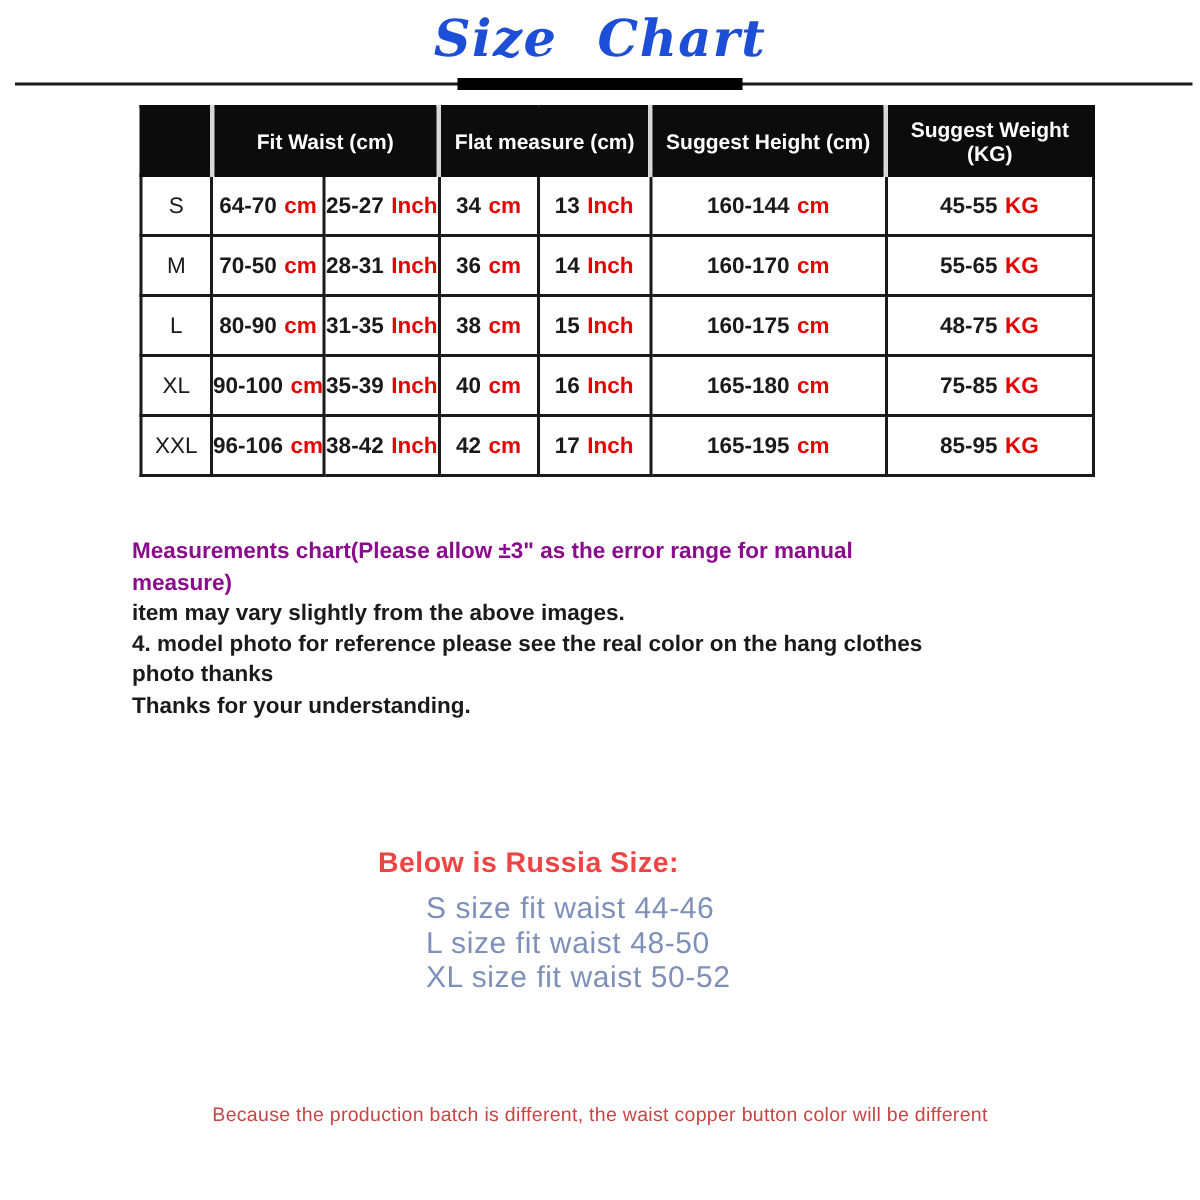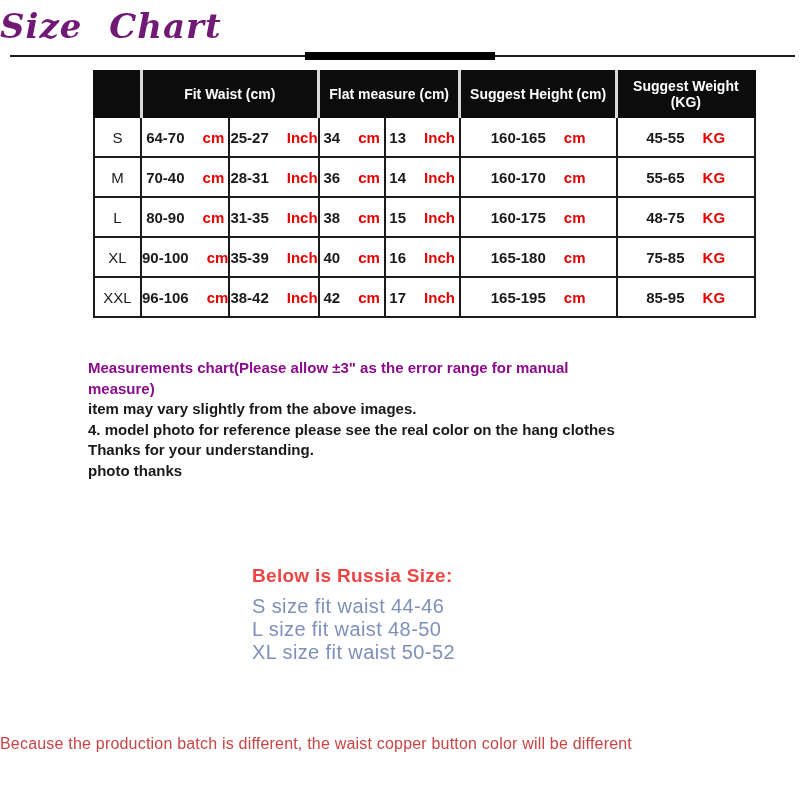"Size Chart" .page-title { color: #701a75 -> #1d4ed8; text-align: left -> center }
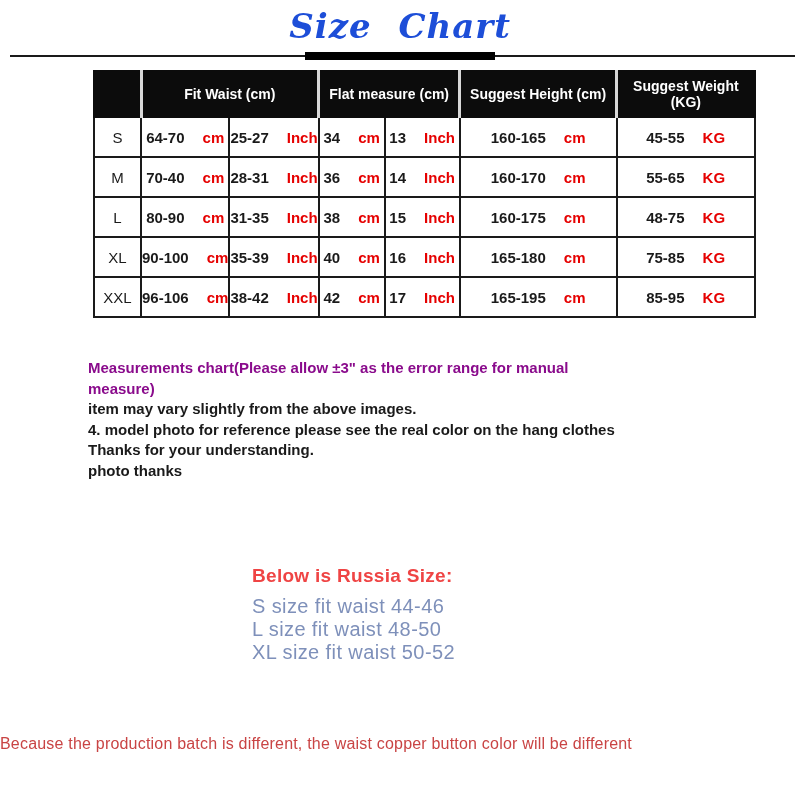"cm" .size-table .u { margin-left: 18px -> 5px }
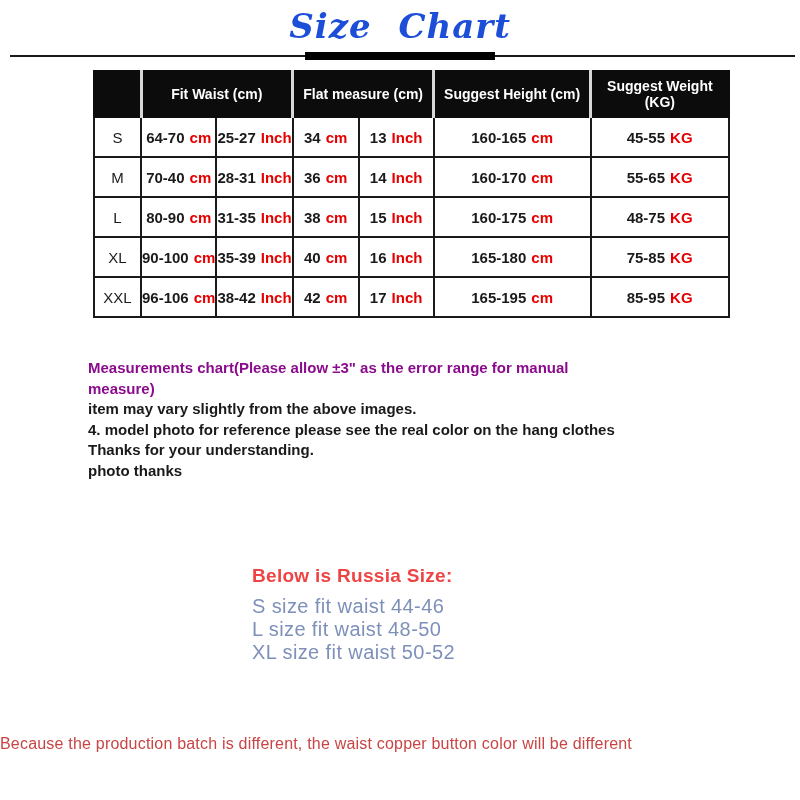"160-165" span.v { text: 160-165 -> 160-144 }
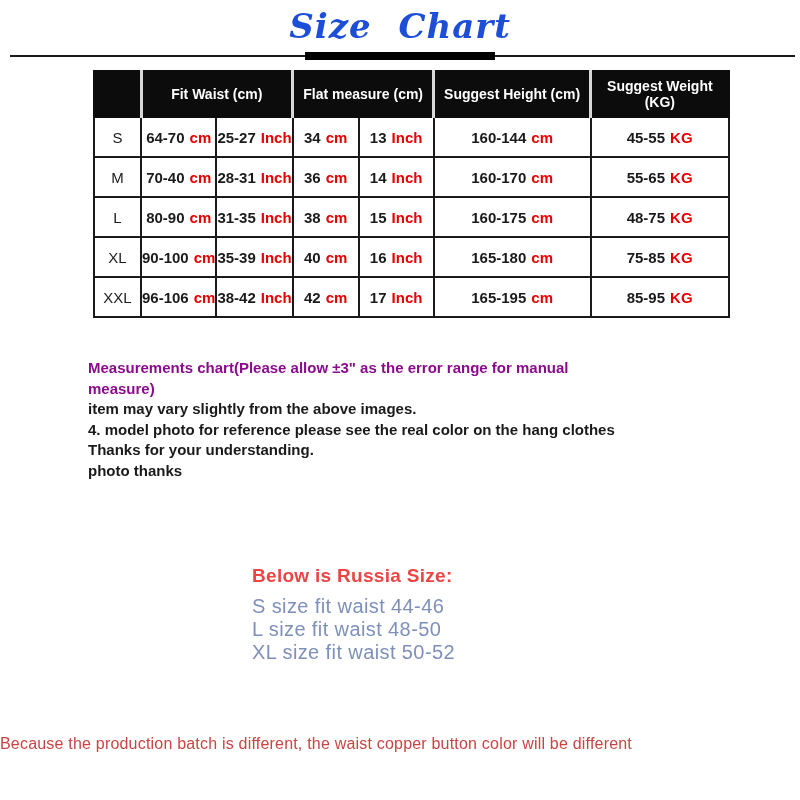"70-40" span.v { text: 70-40 -> 70-50 }
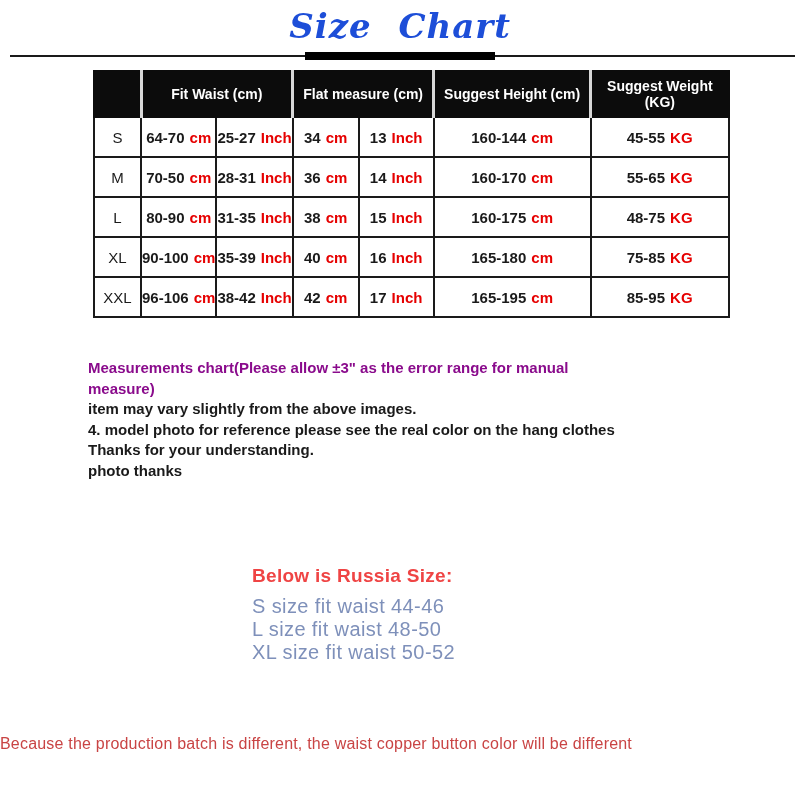"Thanks for your understanding." div.note-line { order: before "photo thanks" -> after "photo thanks" }
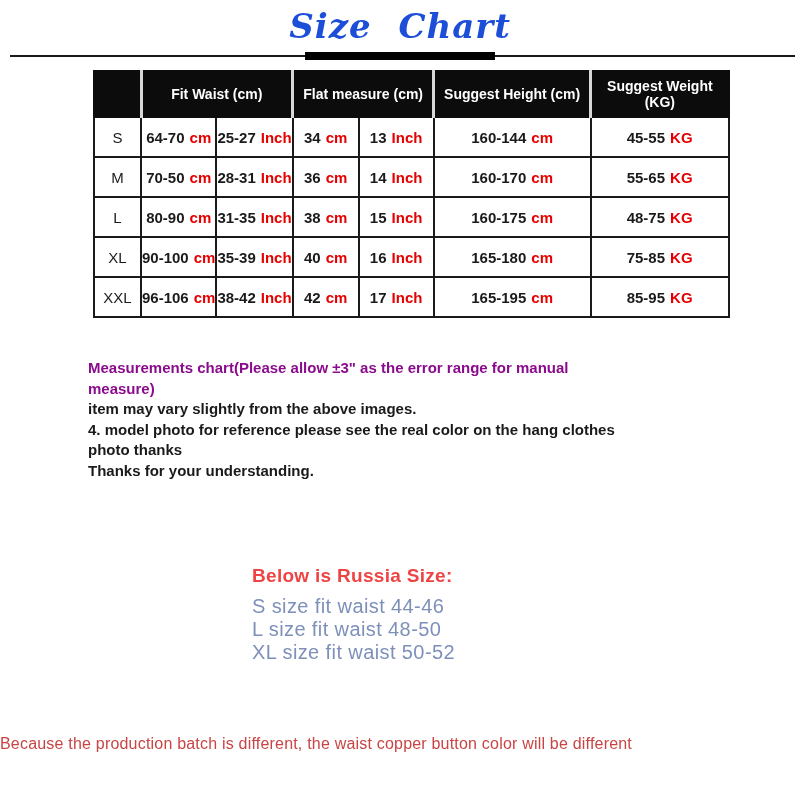"S size fit waist 44-46" .russia-line { margin-left: none -> 32px }
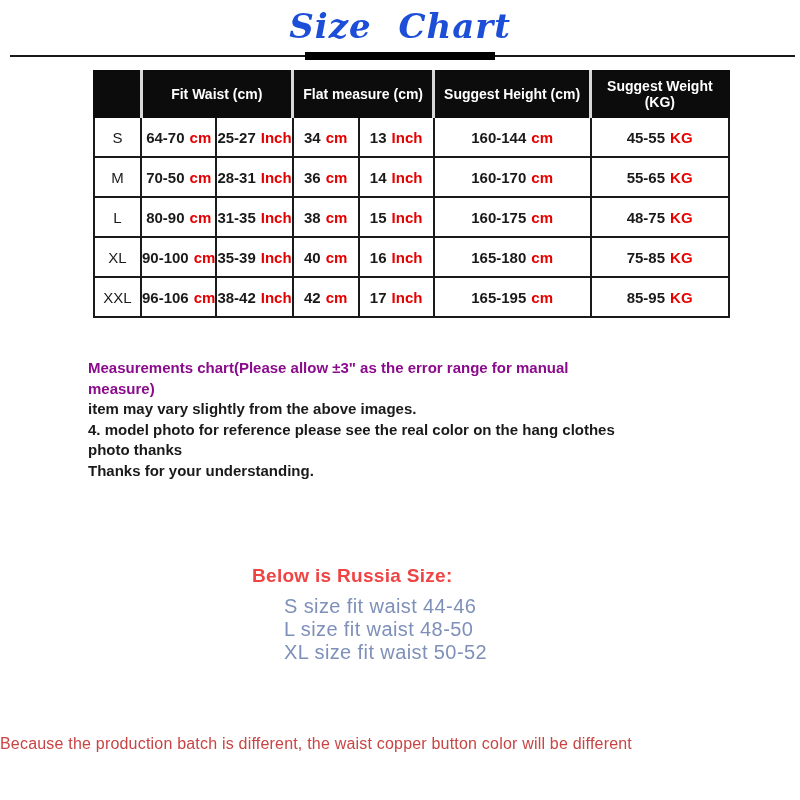"Because the production batch is" .footer-note { font-size: 16px -> 13px; text-align: none -> center }
